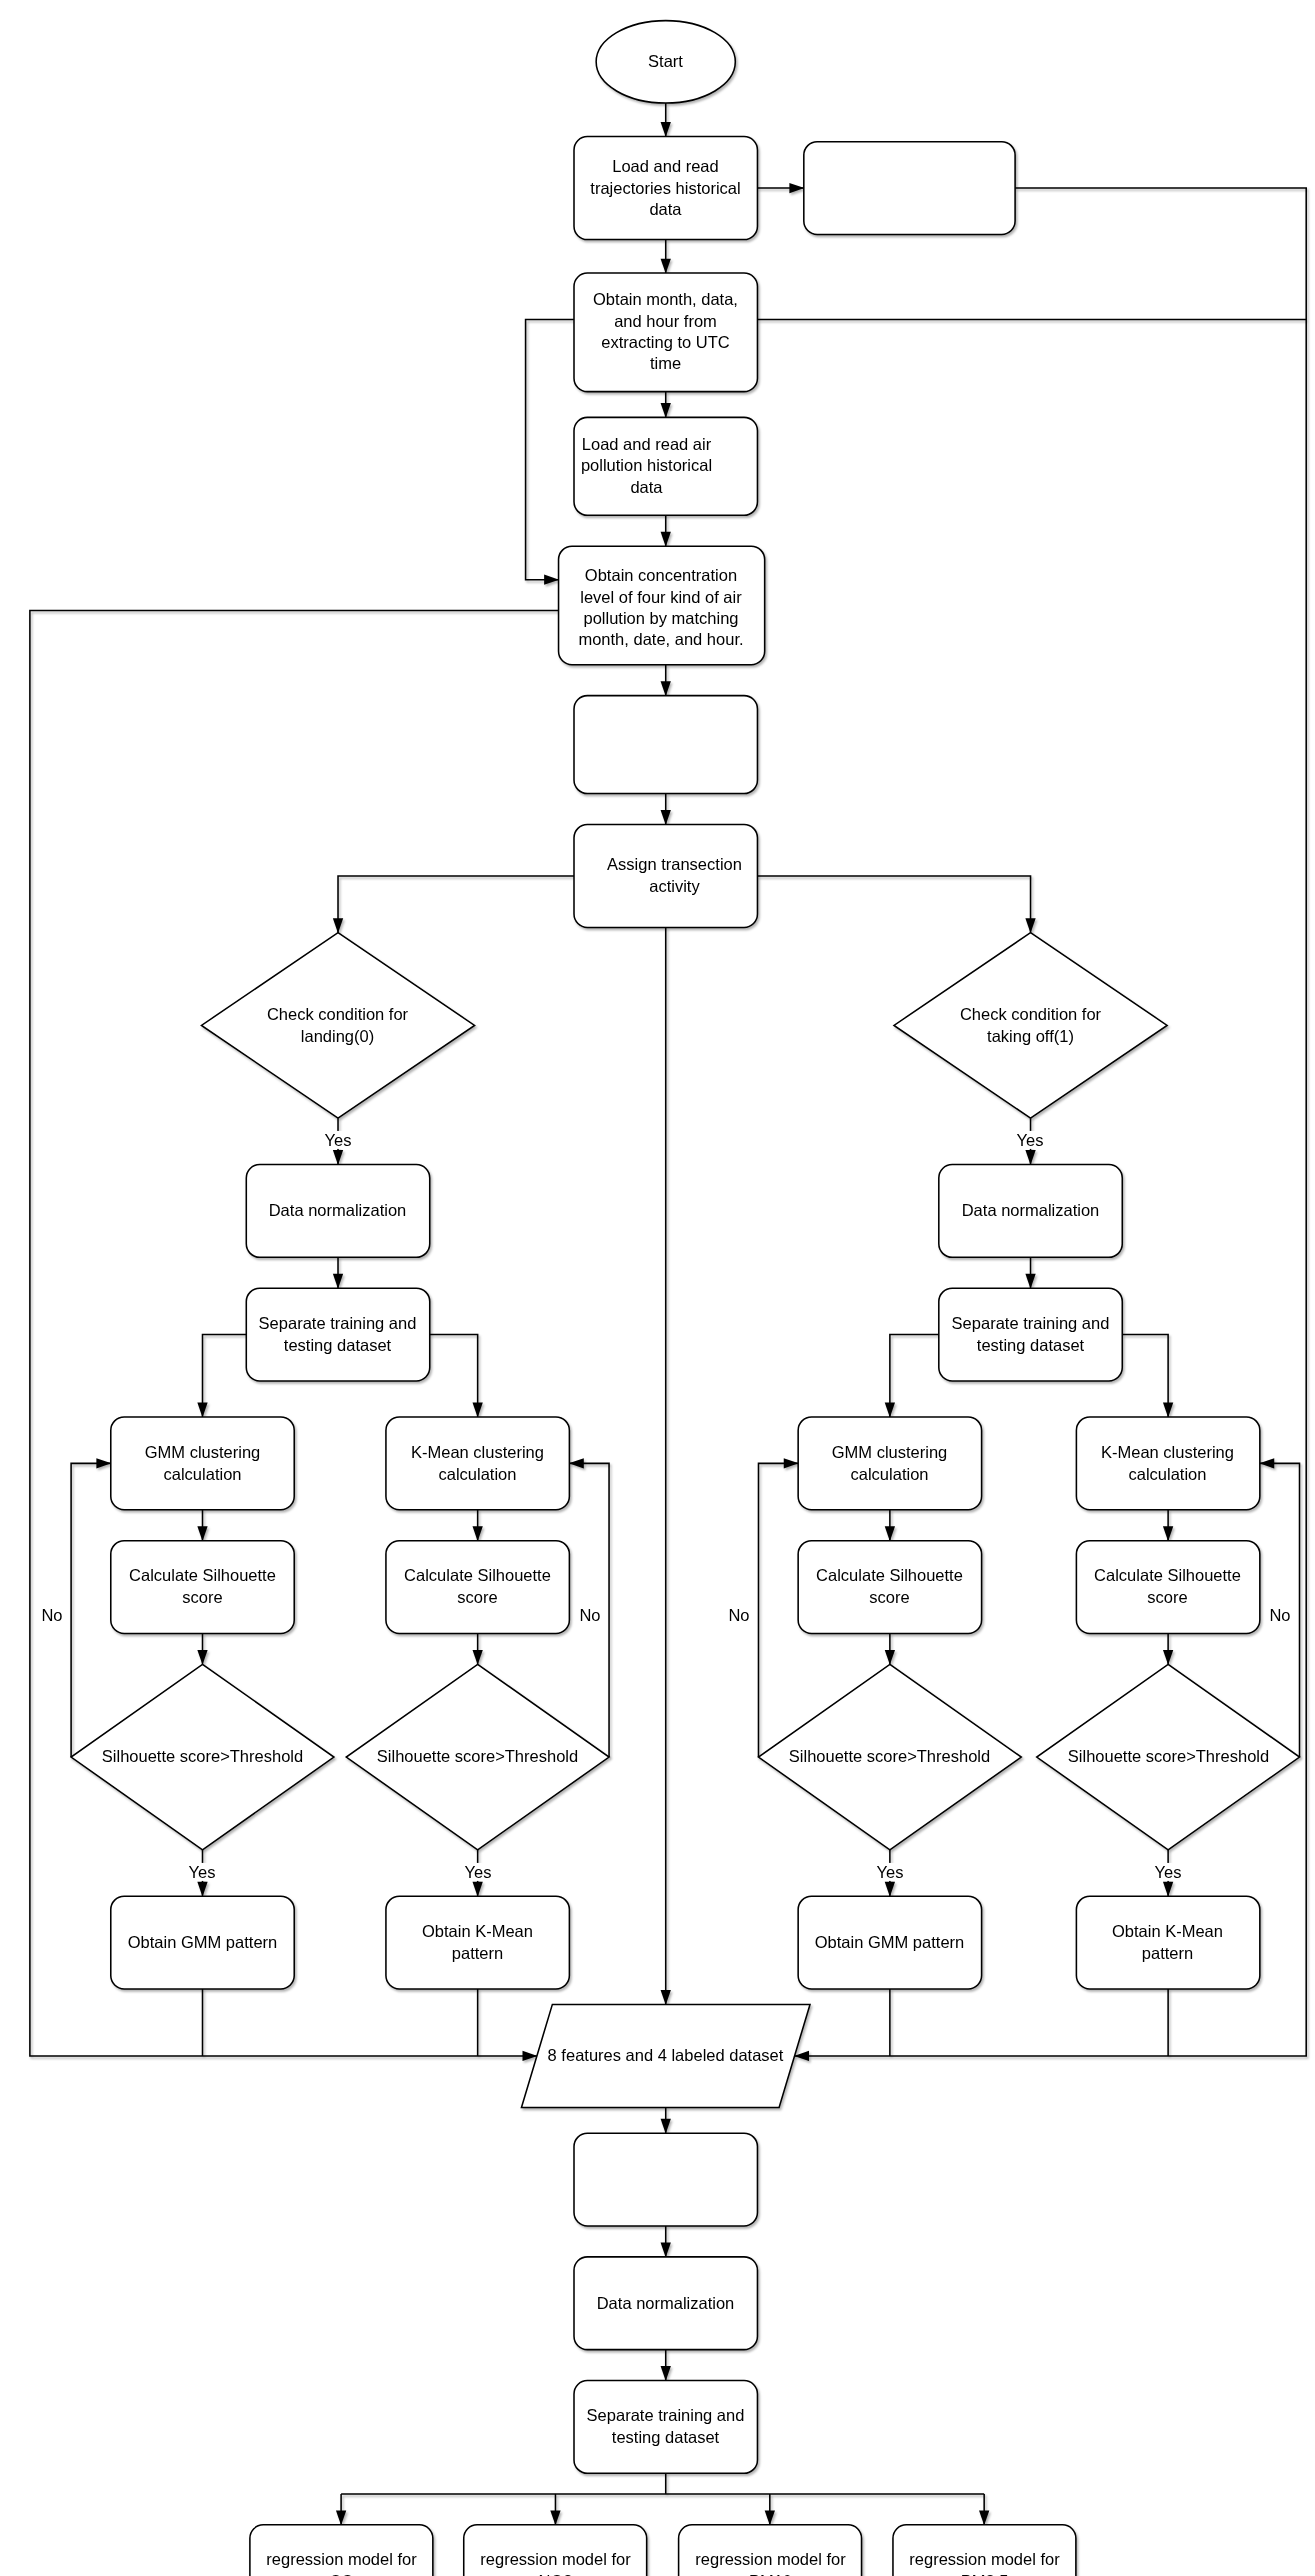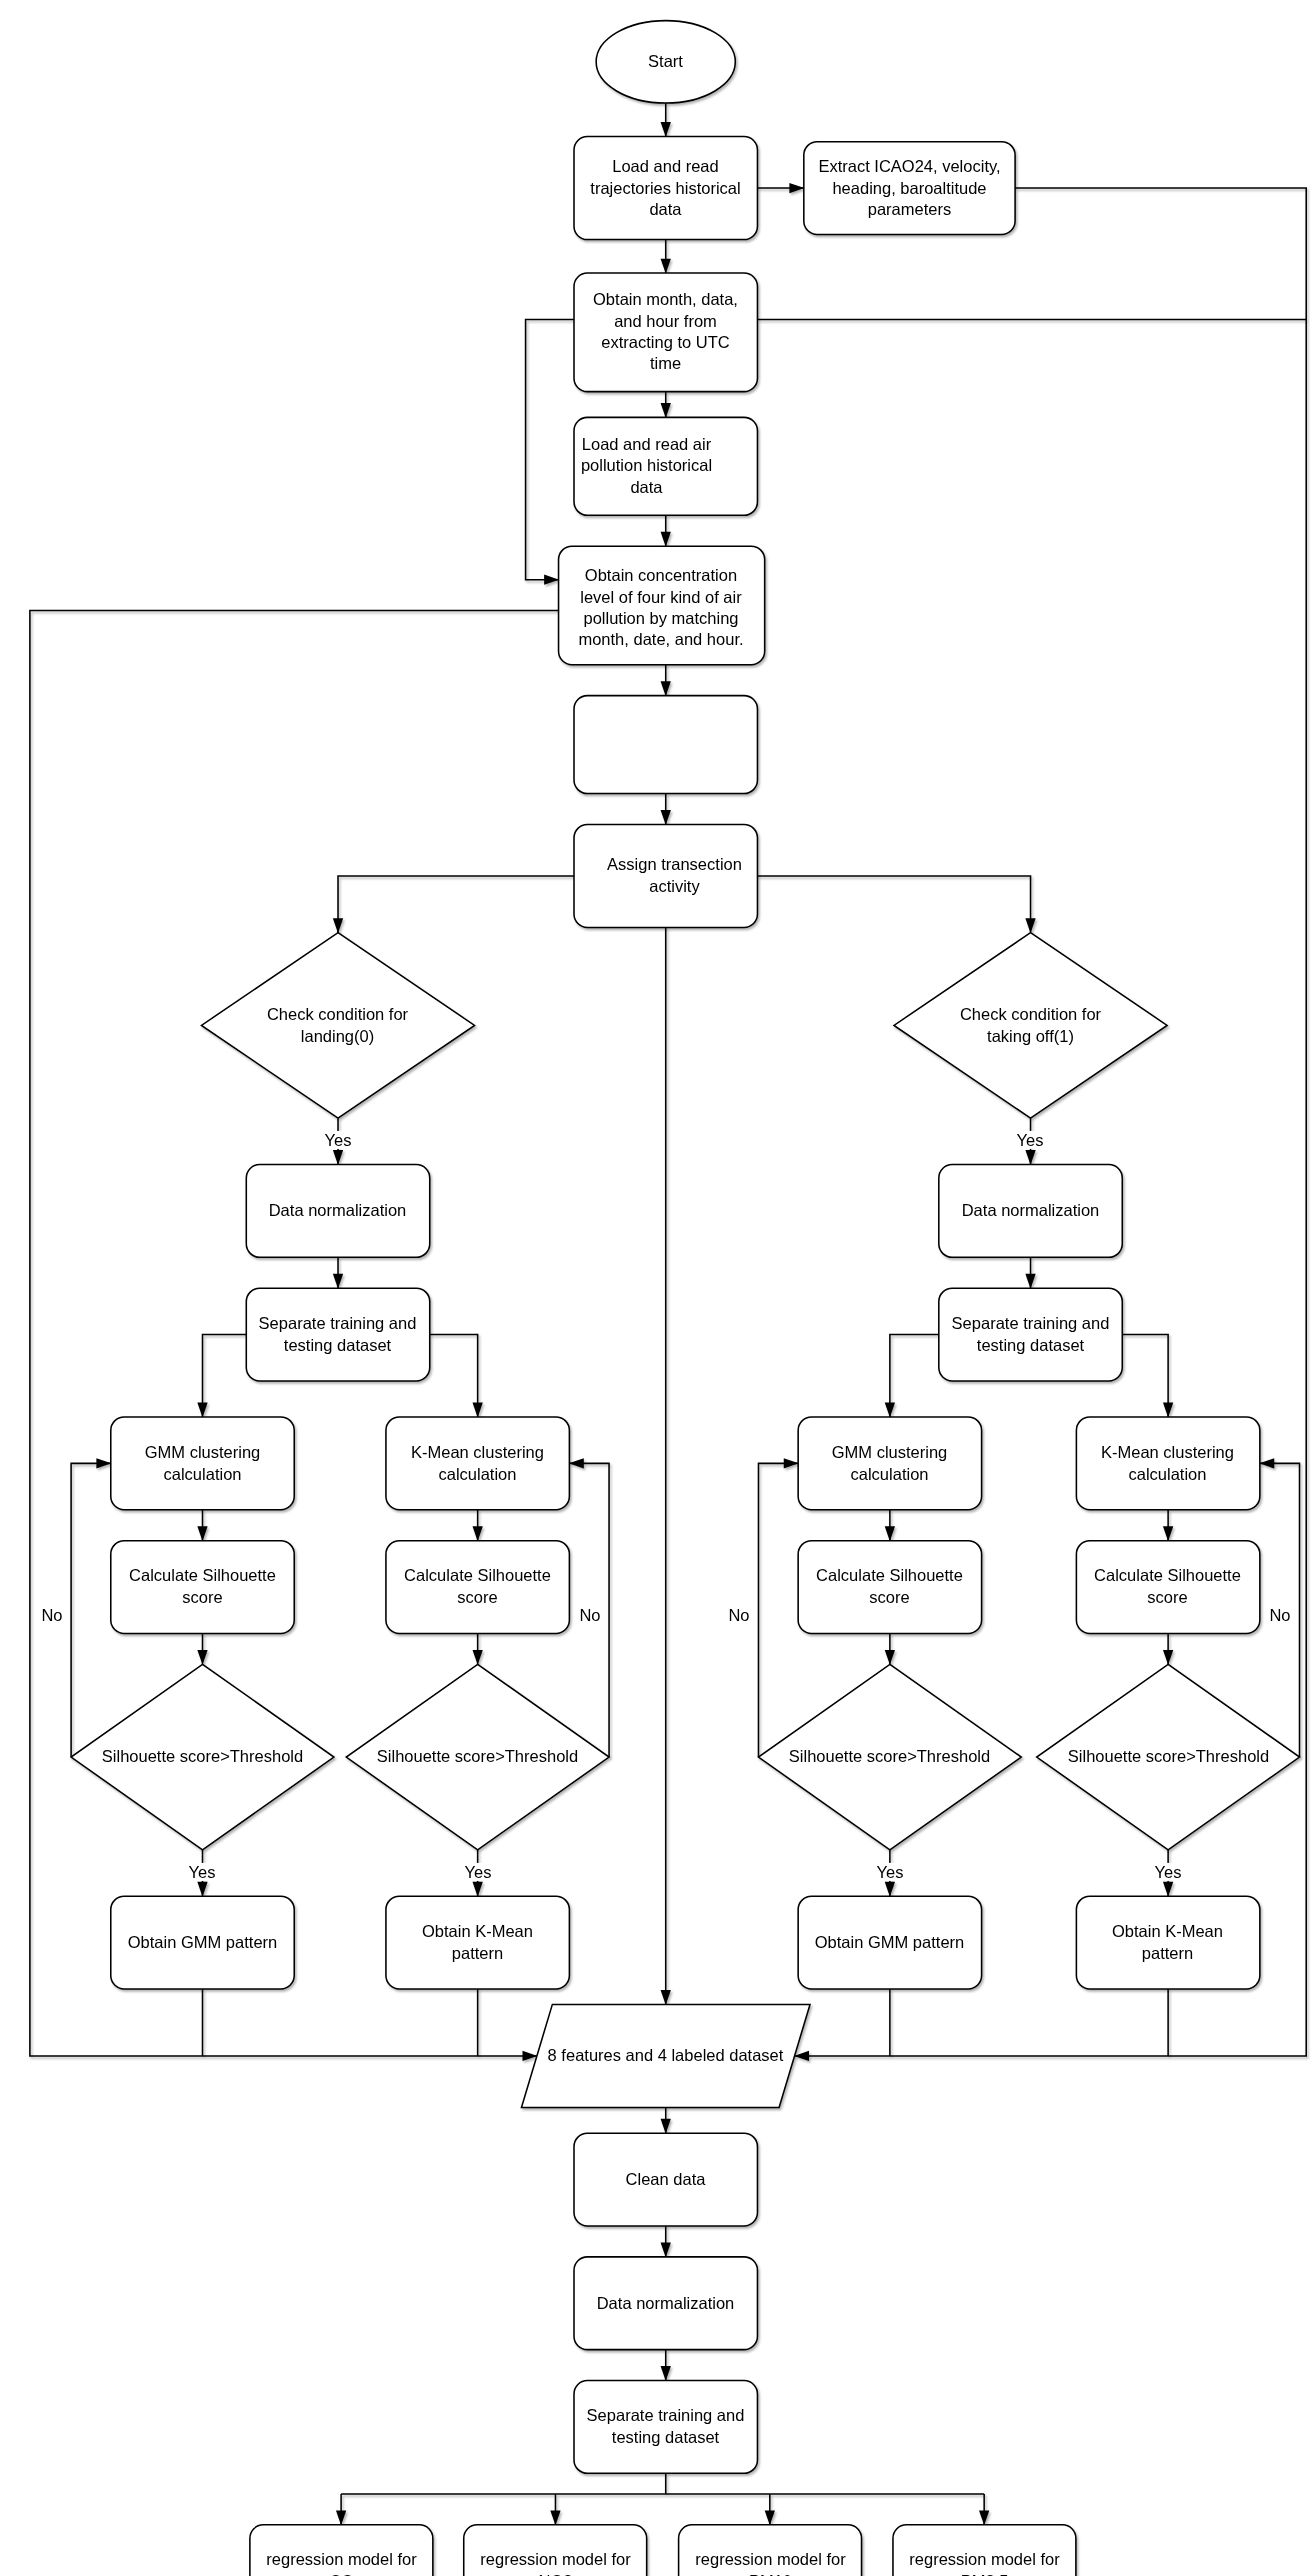"Extract ICAO24, velocity," div.nl { html: <div>Extract ICAO24, velocity, heading, baroaltitude parameters</div> -> none }
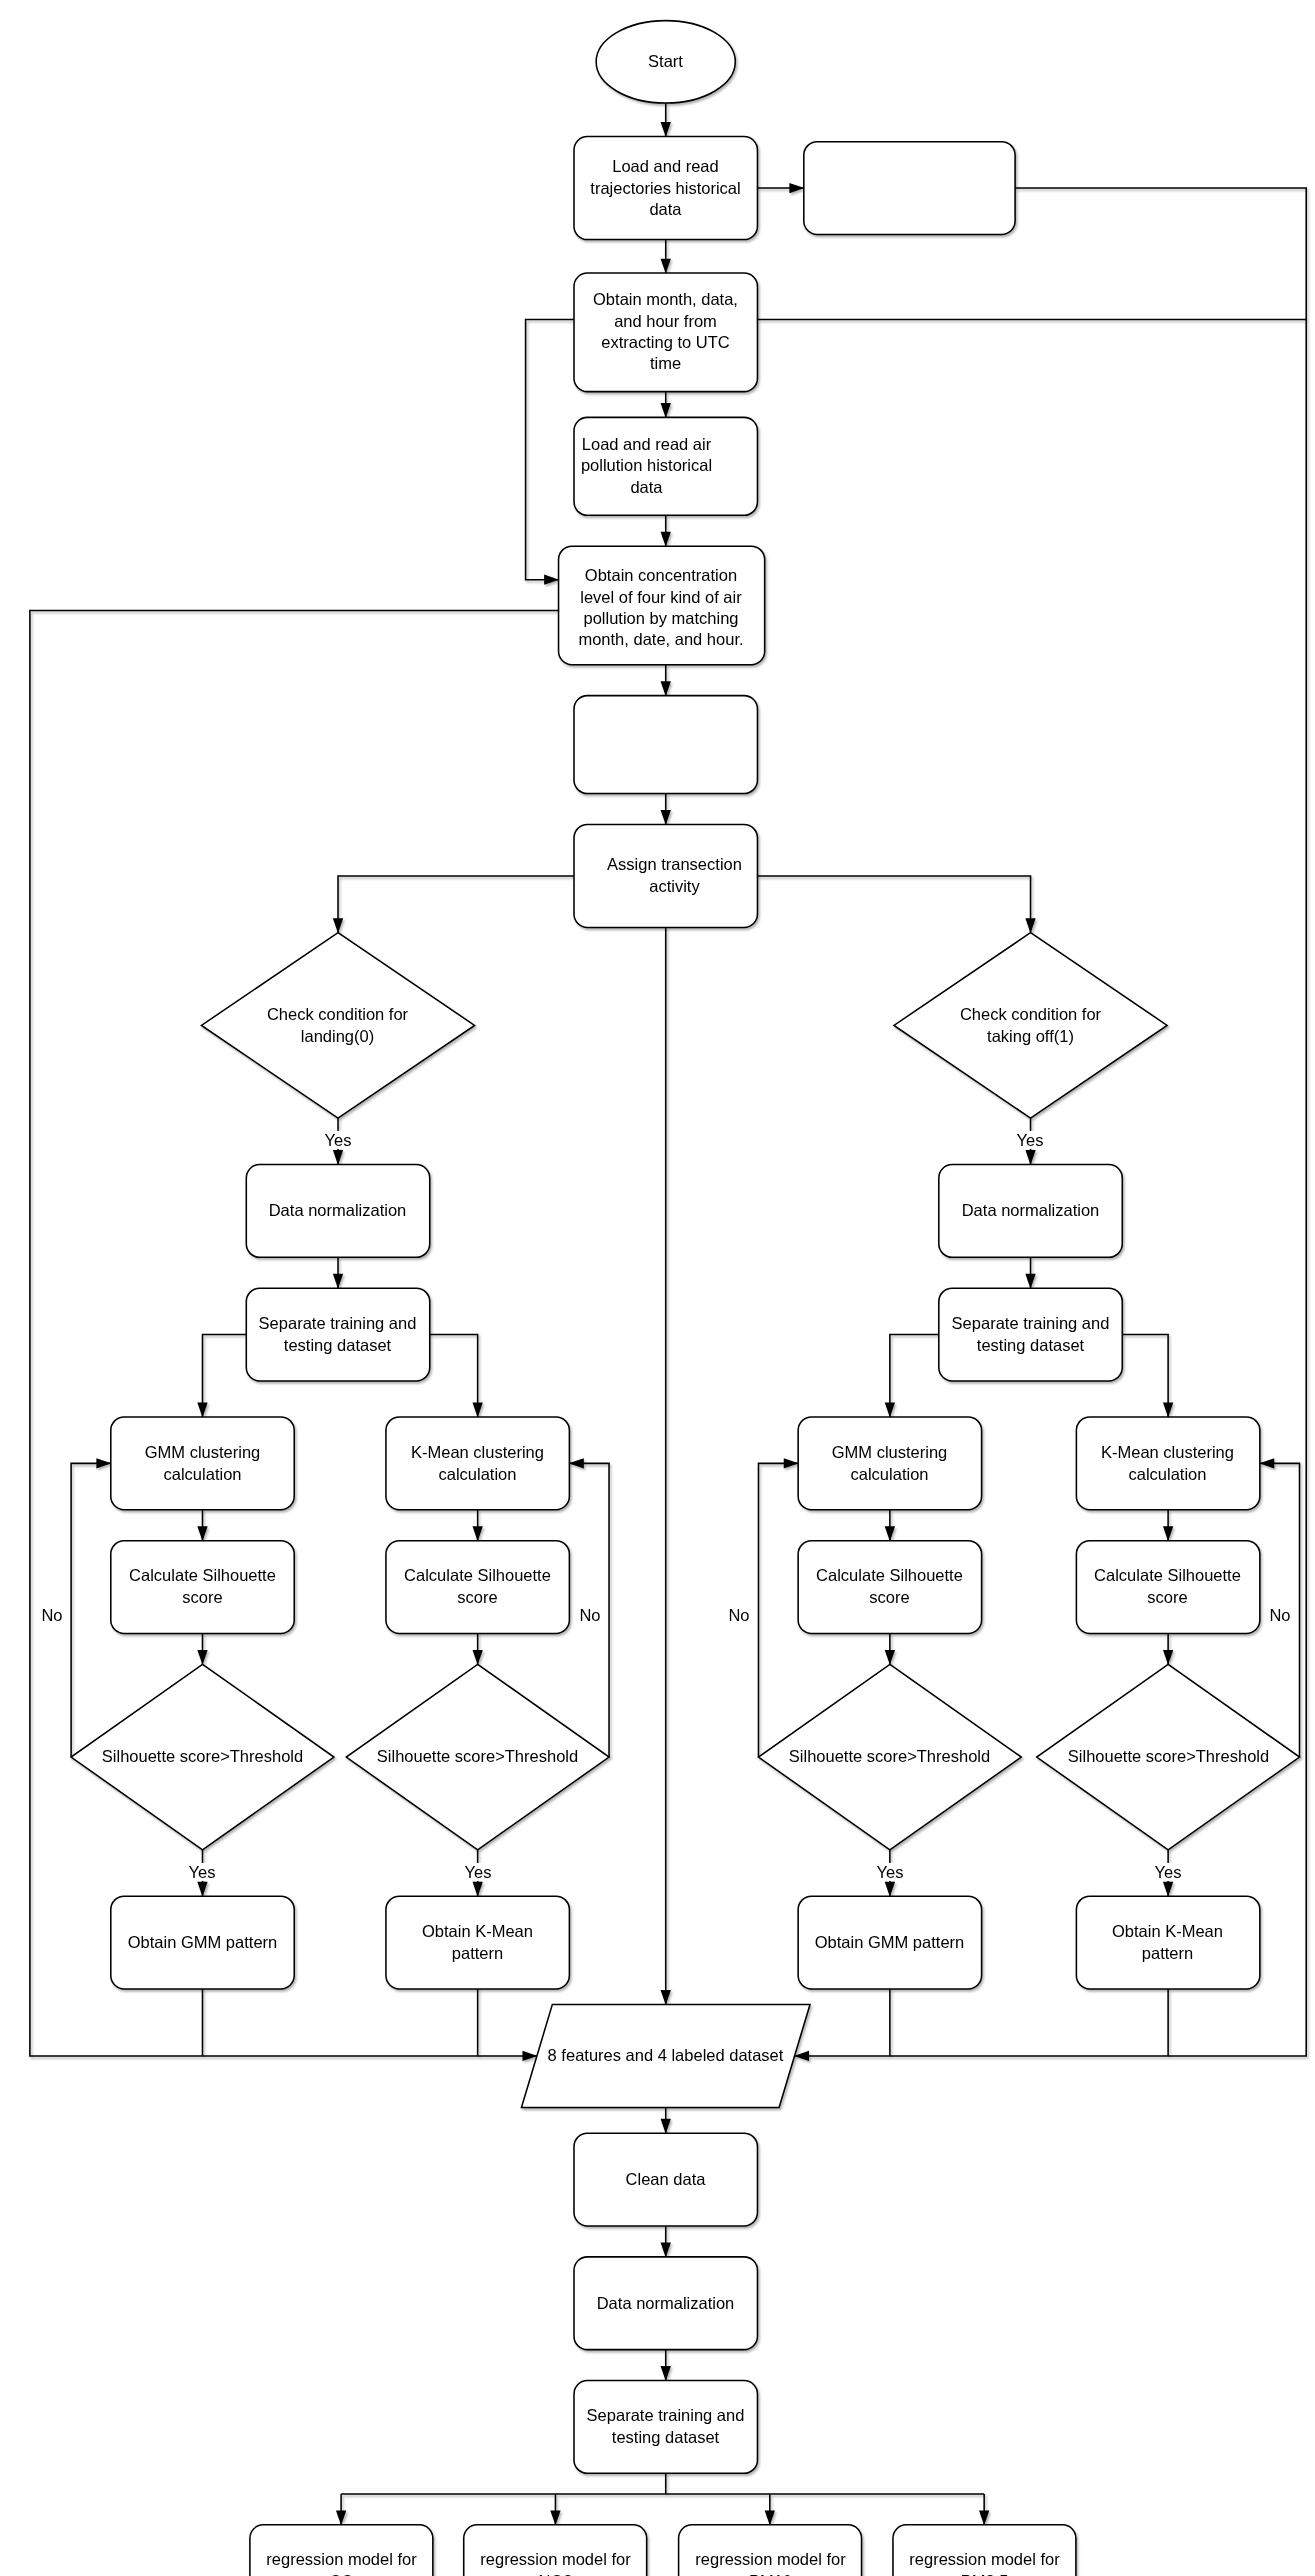"Clean data" div.nl { html: <div>Clean data</div> -> none }
